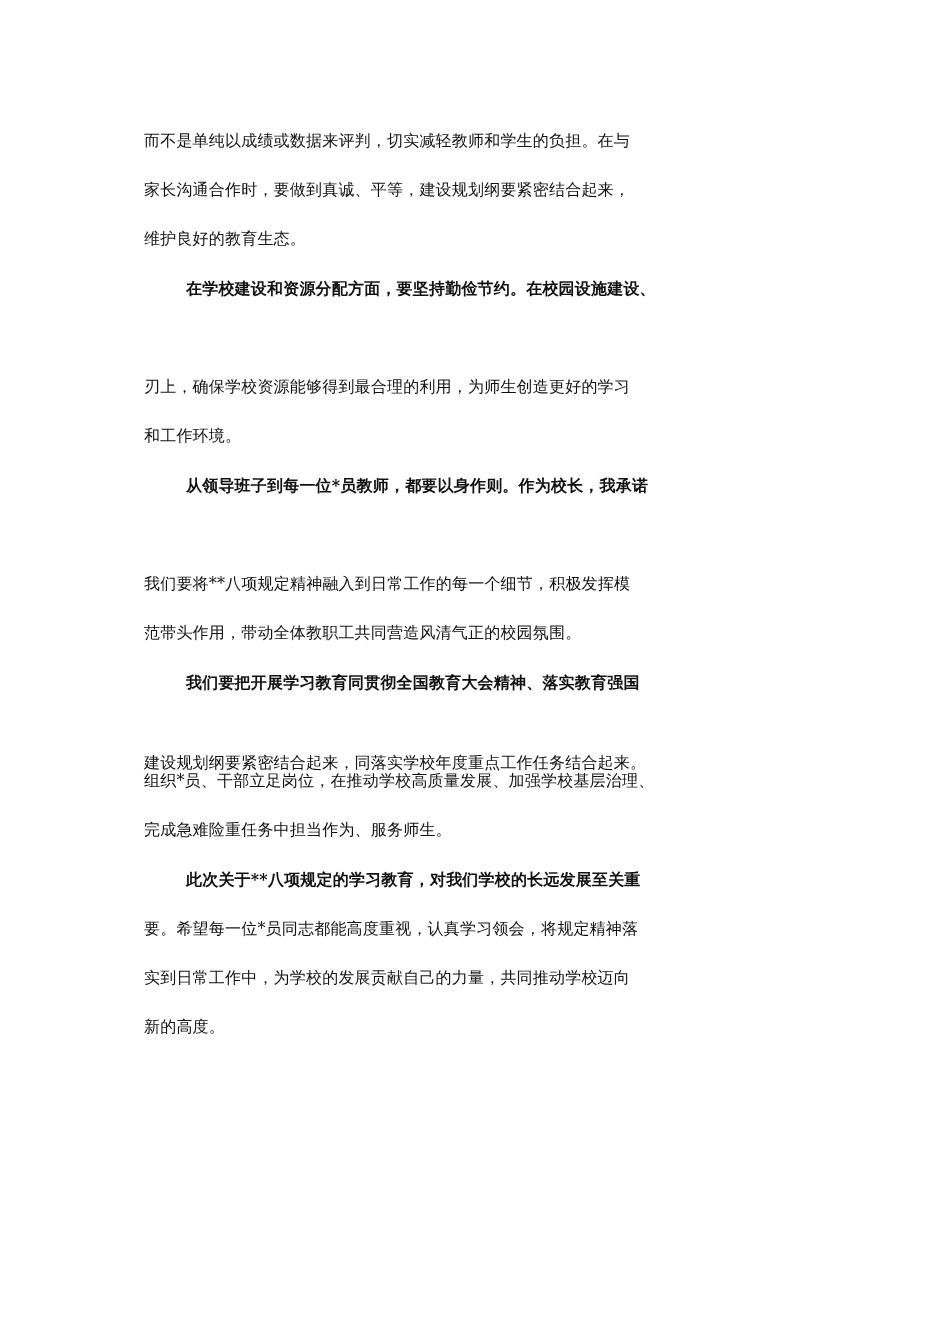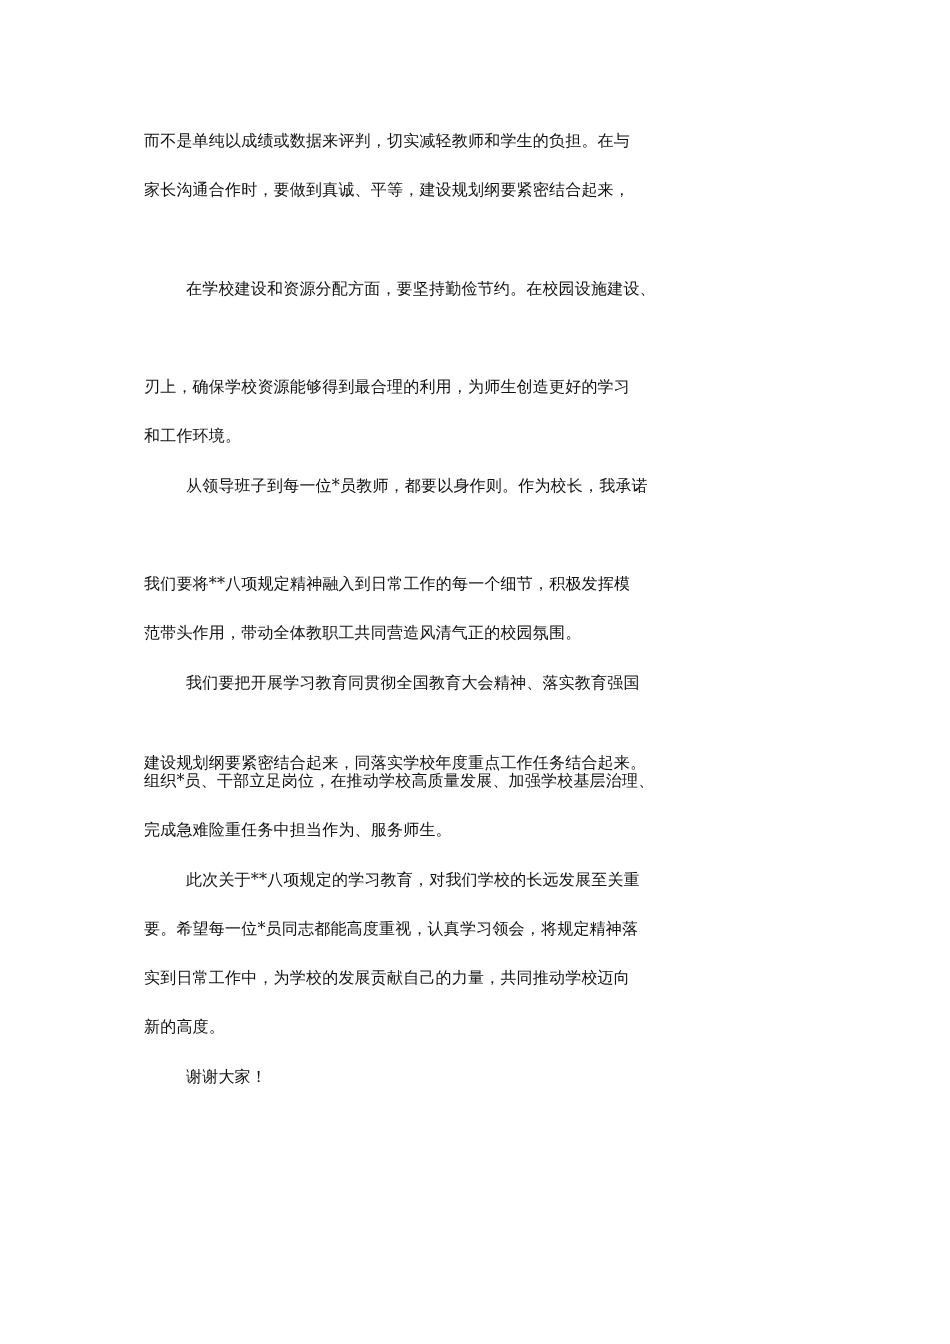"维护良好的教育生态。" div.line { html: none -> <div>维护良好的教育生态。</div> }
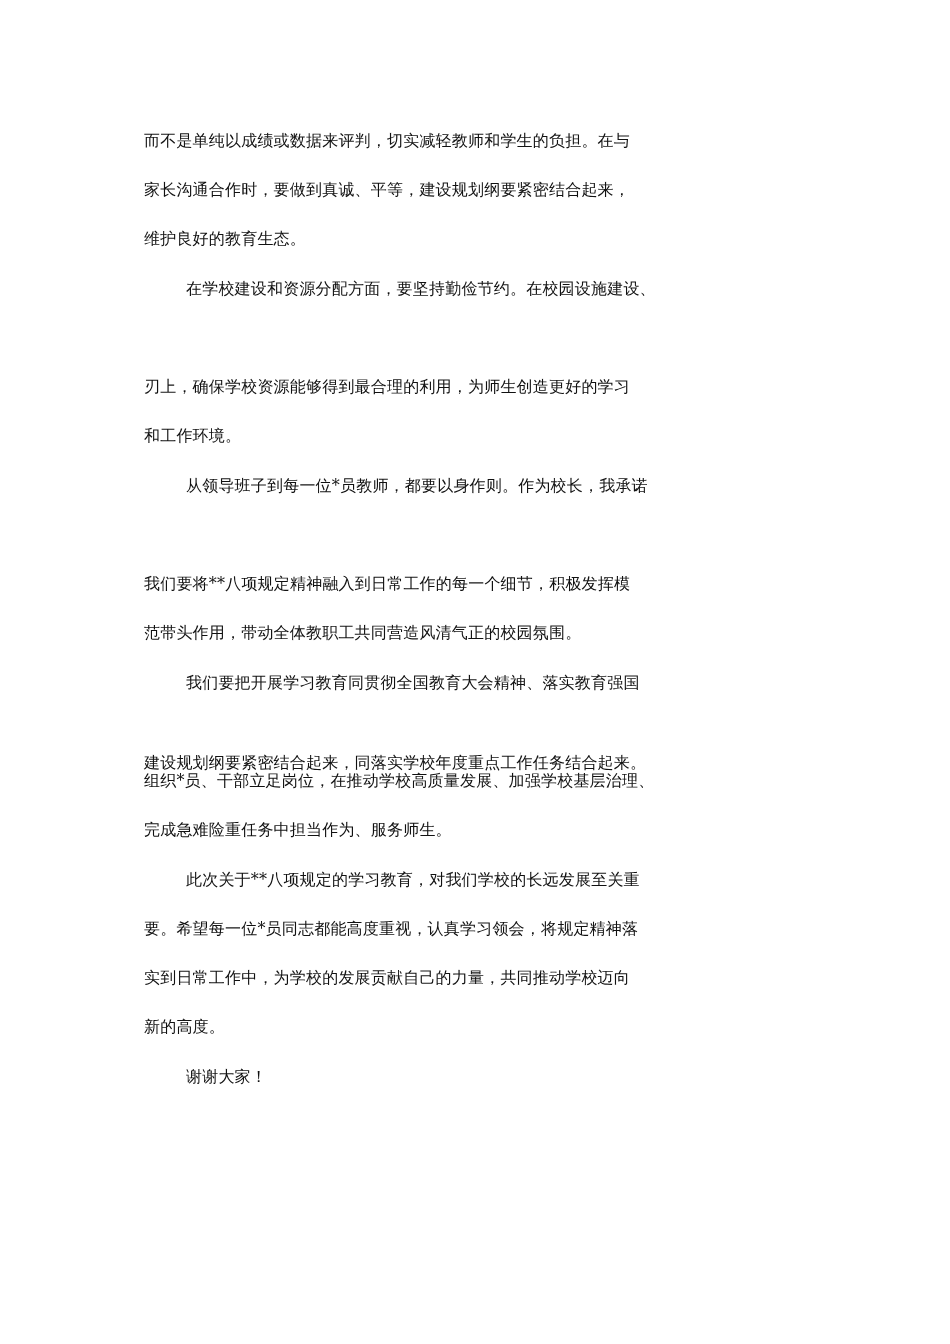"在学校建设和资源分配方面，要坚持勤俭节约。在校园设施建设、" .indent { font-weight: none -> bold }
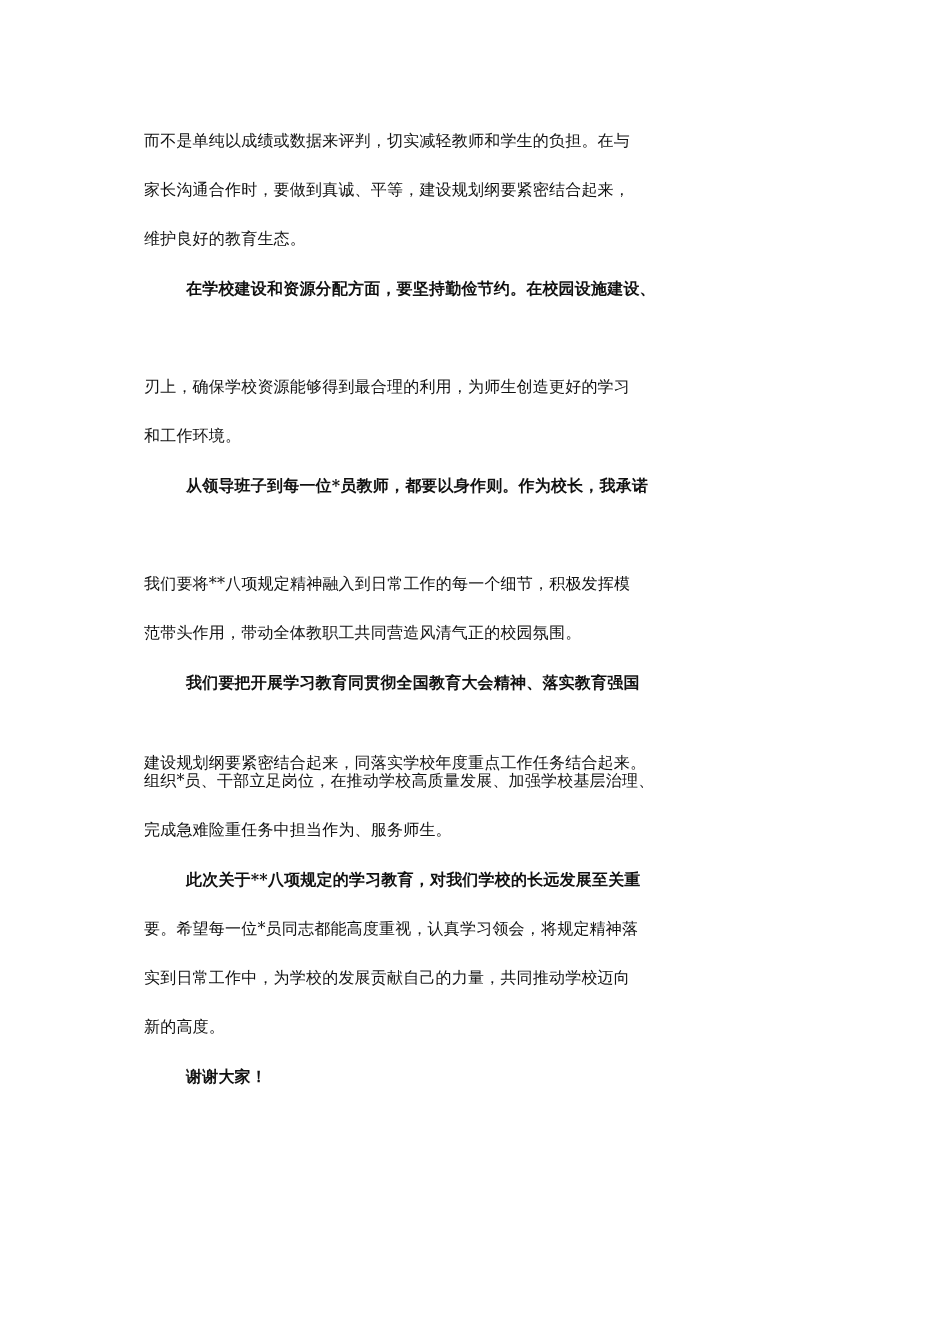"谢谢大家！" div.line { html: <div>谢谢大家！</div> -> none }
